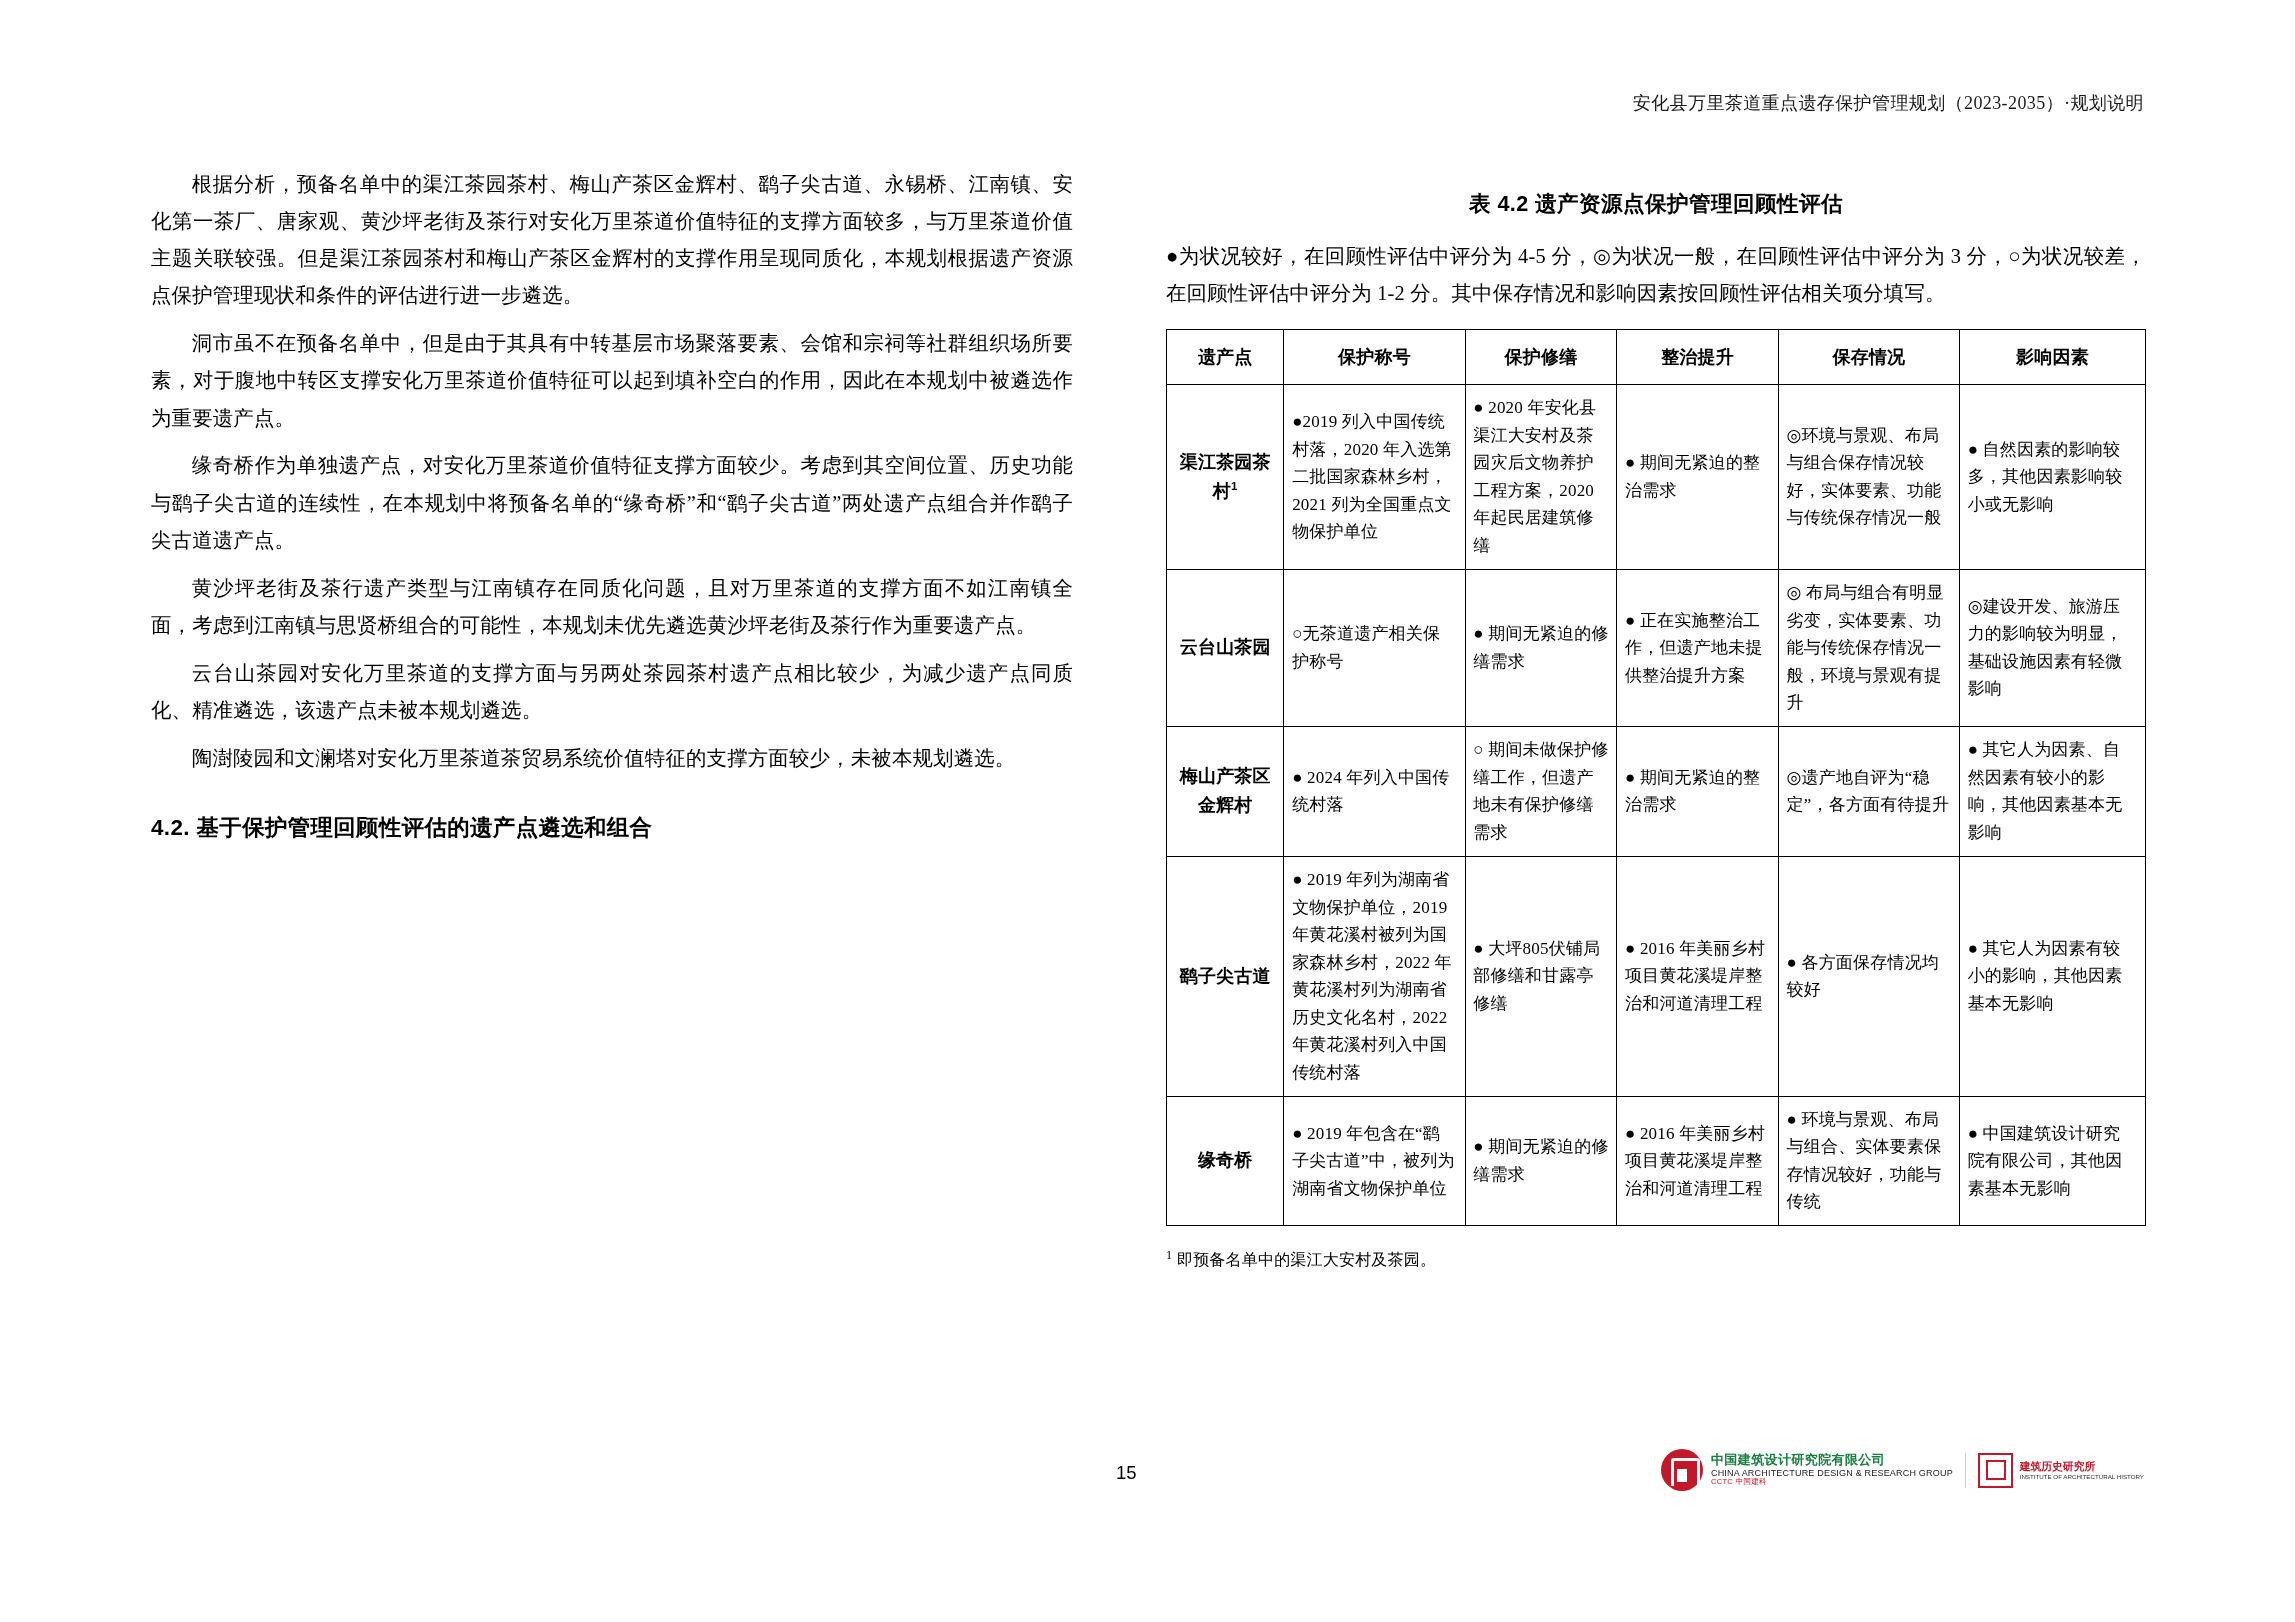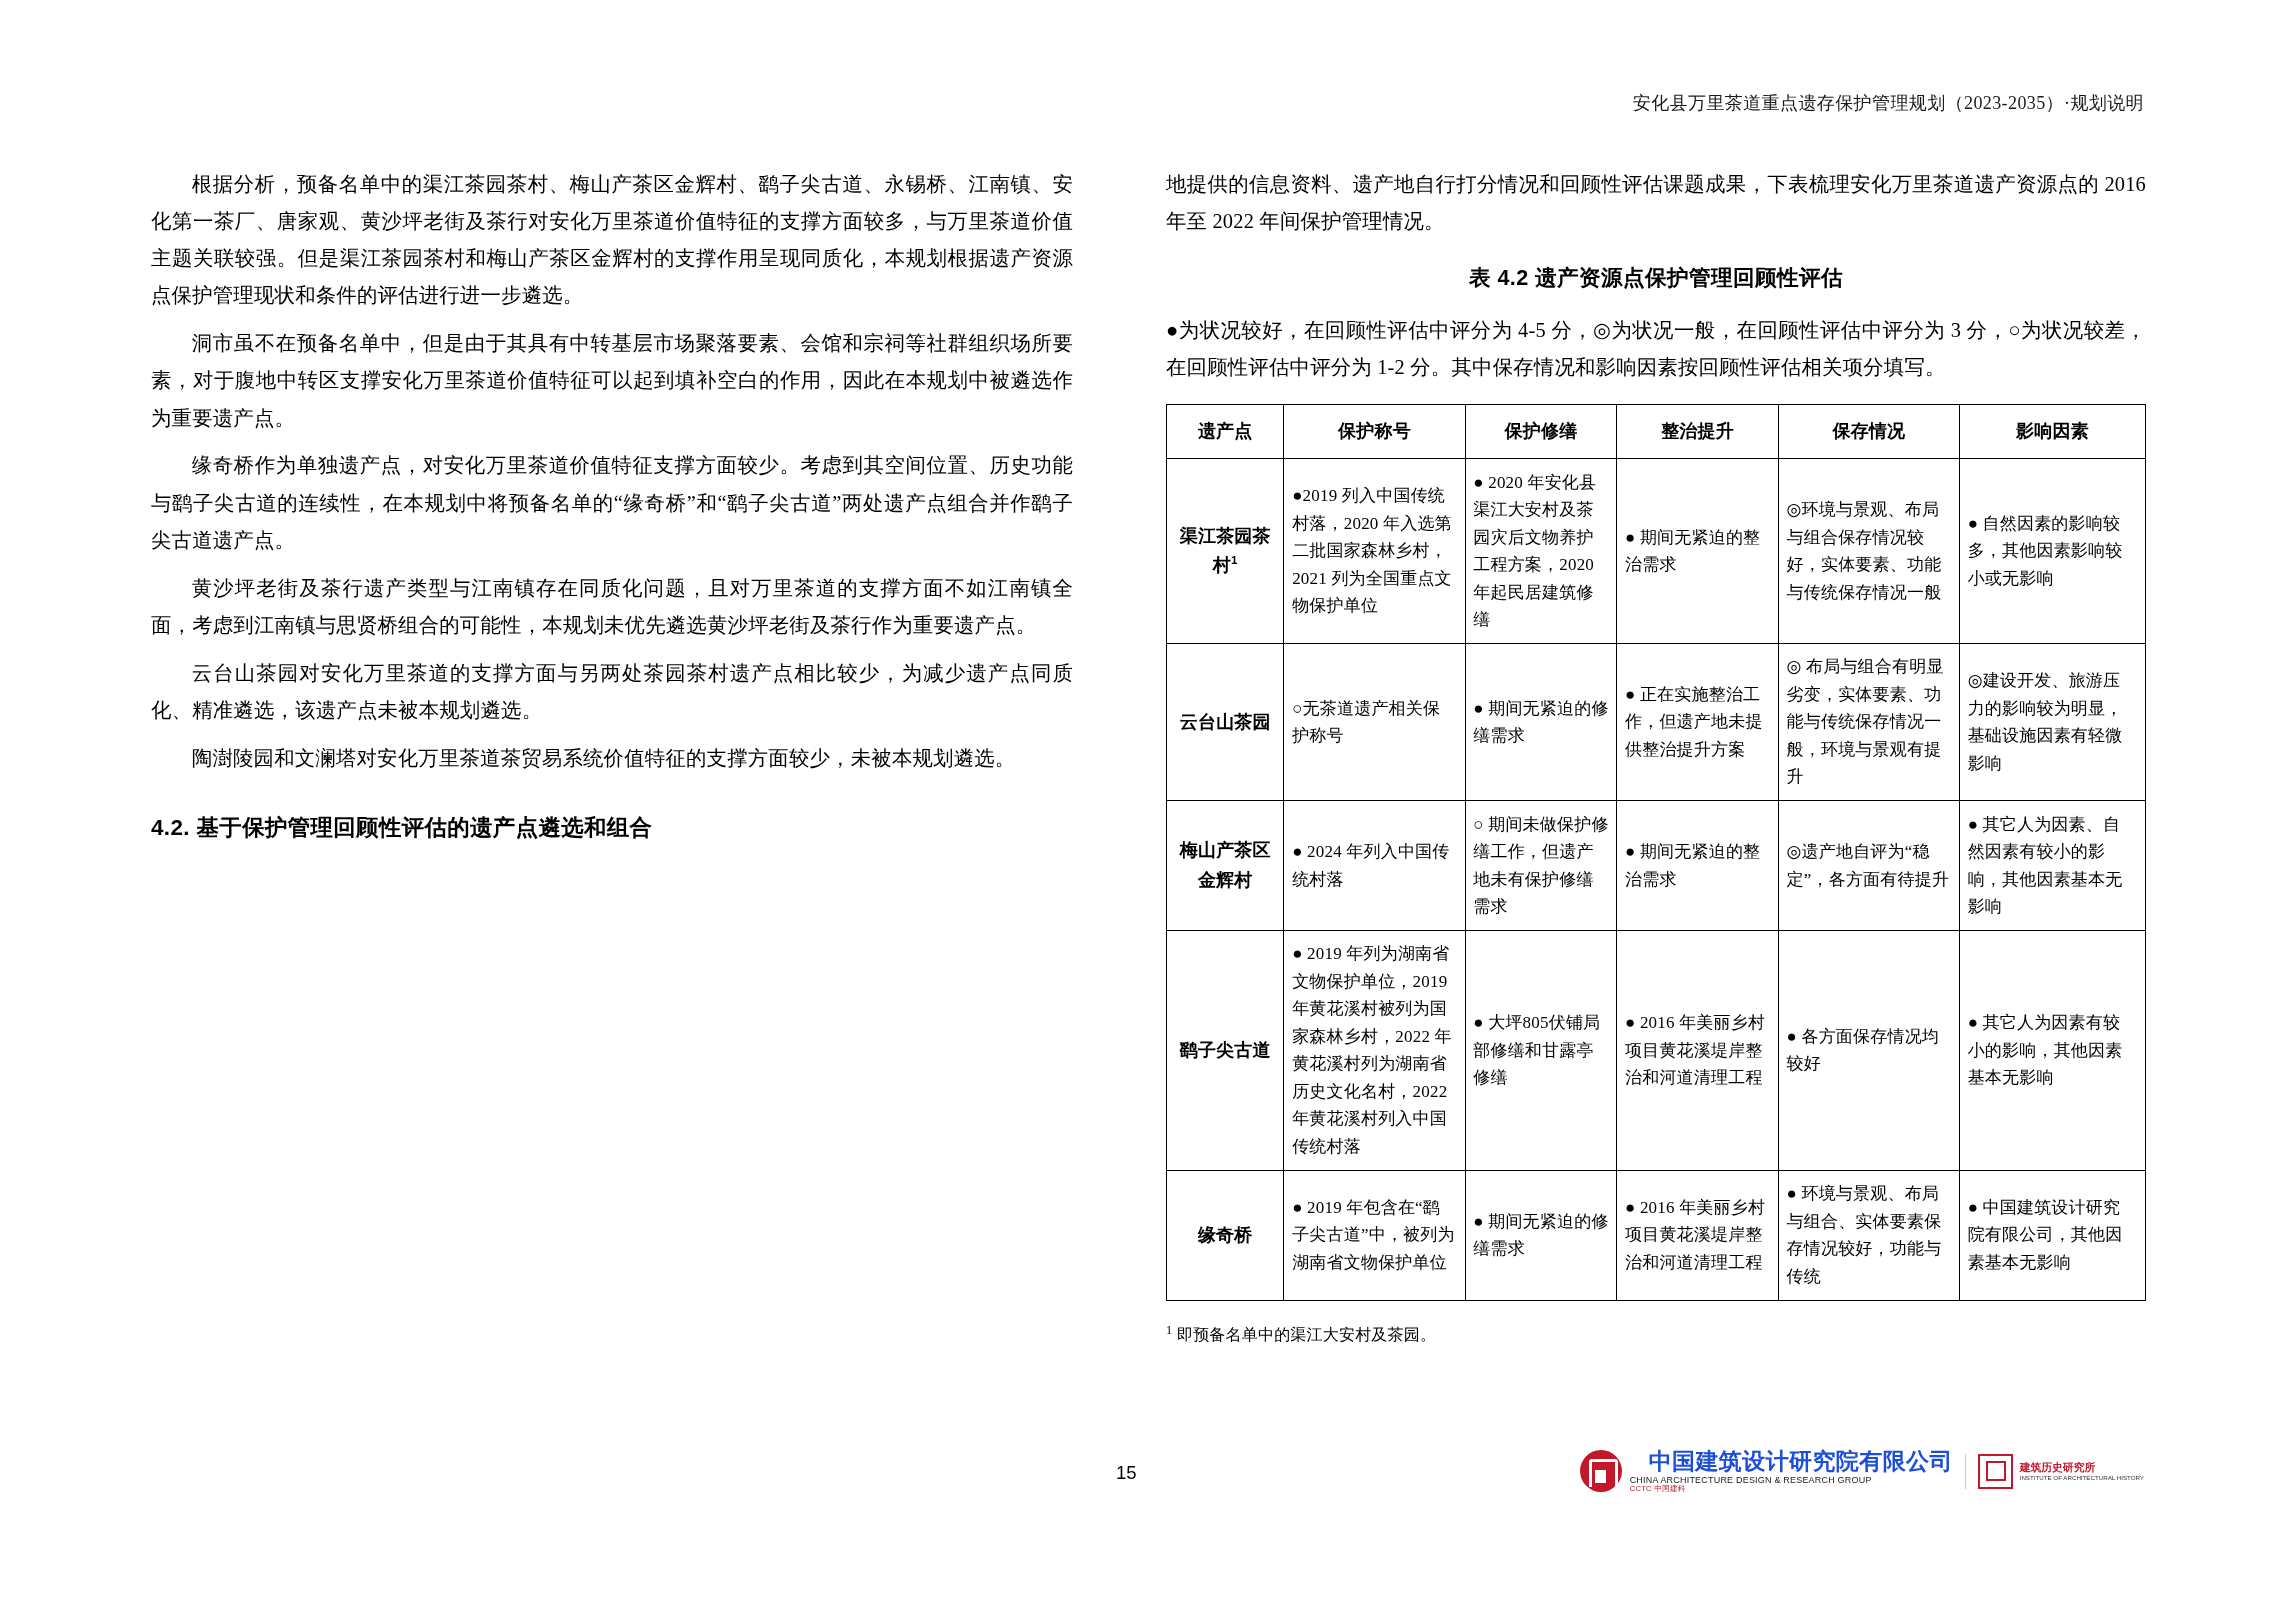"地提供的信息资料、遗产地自行打分情况和回顾性评估课题成果，下表梳理安化万里茶道遗" p.body { html: <p>地提供的信息资料、遗产地自行打分情况和回顾性评估课题成果，下表梳理安化万里茶道遗产资源点的 2016 年至 2022 年间保护管理情况。</p> -> none }
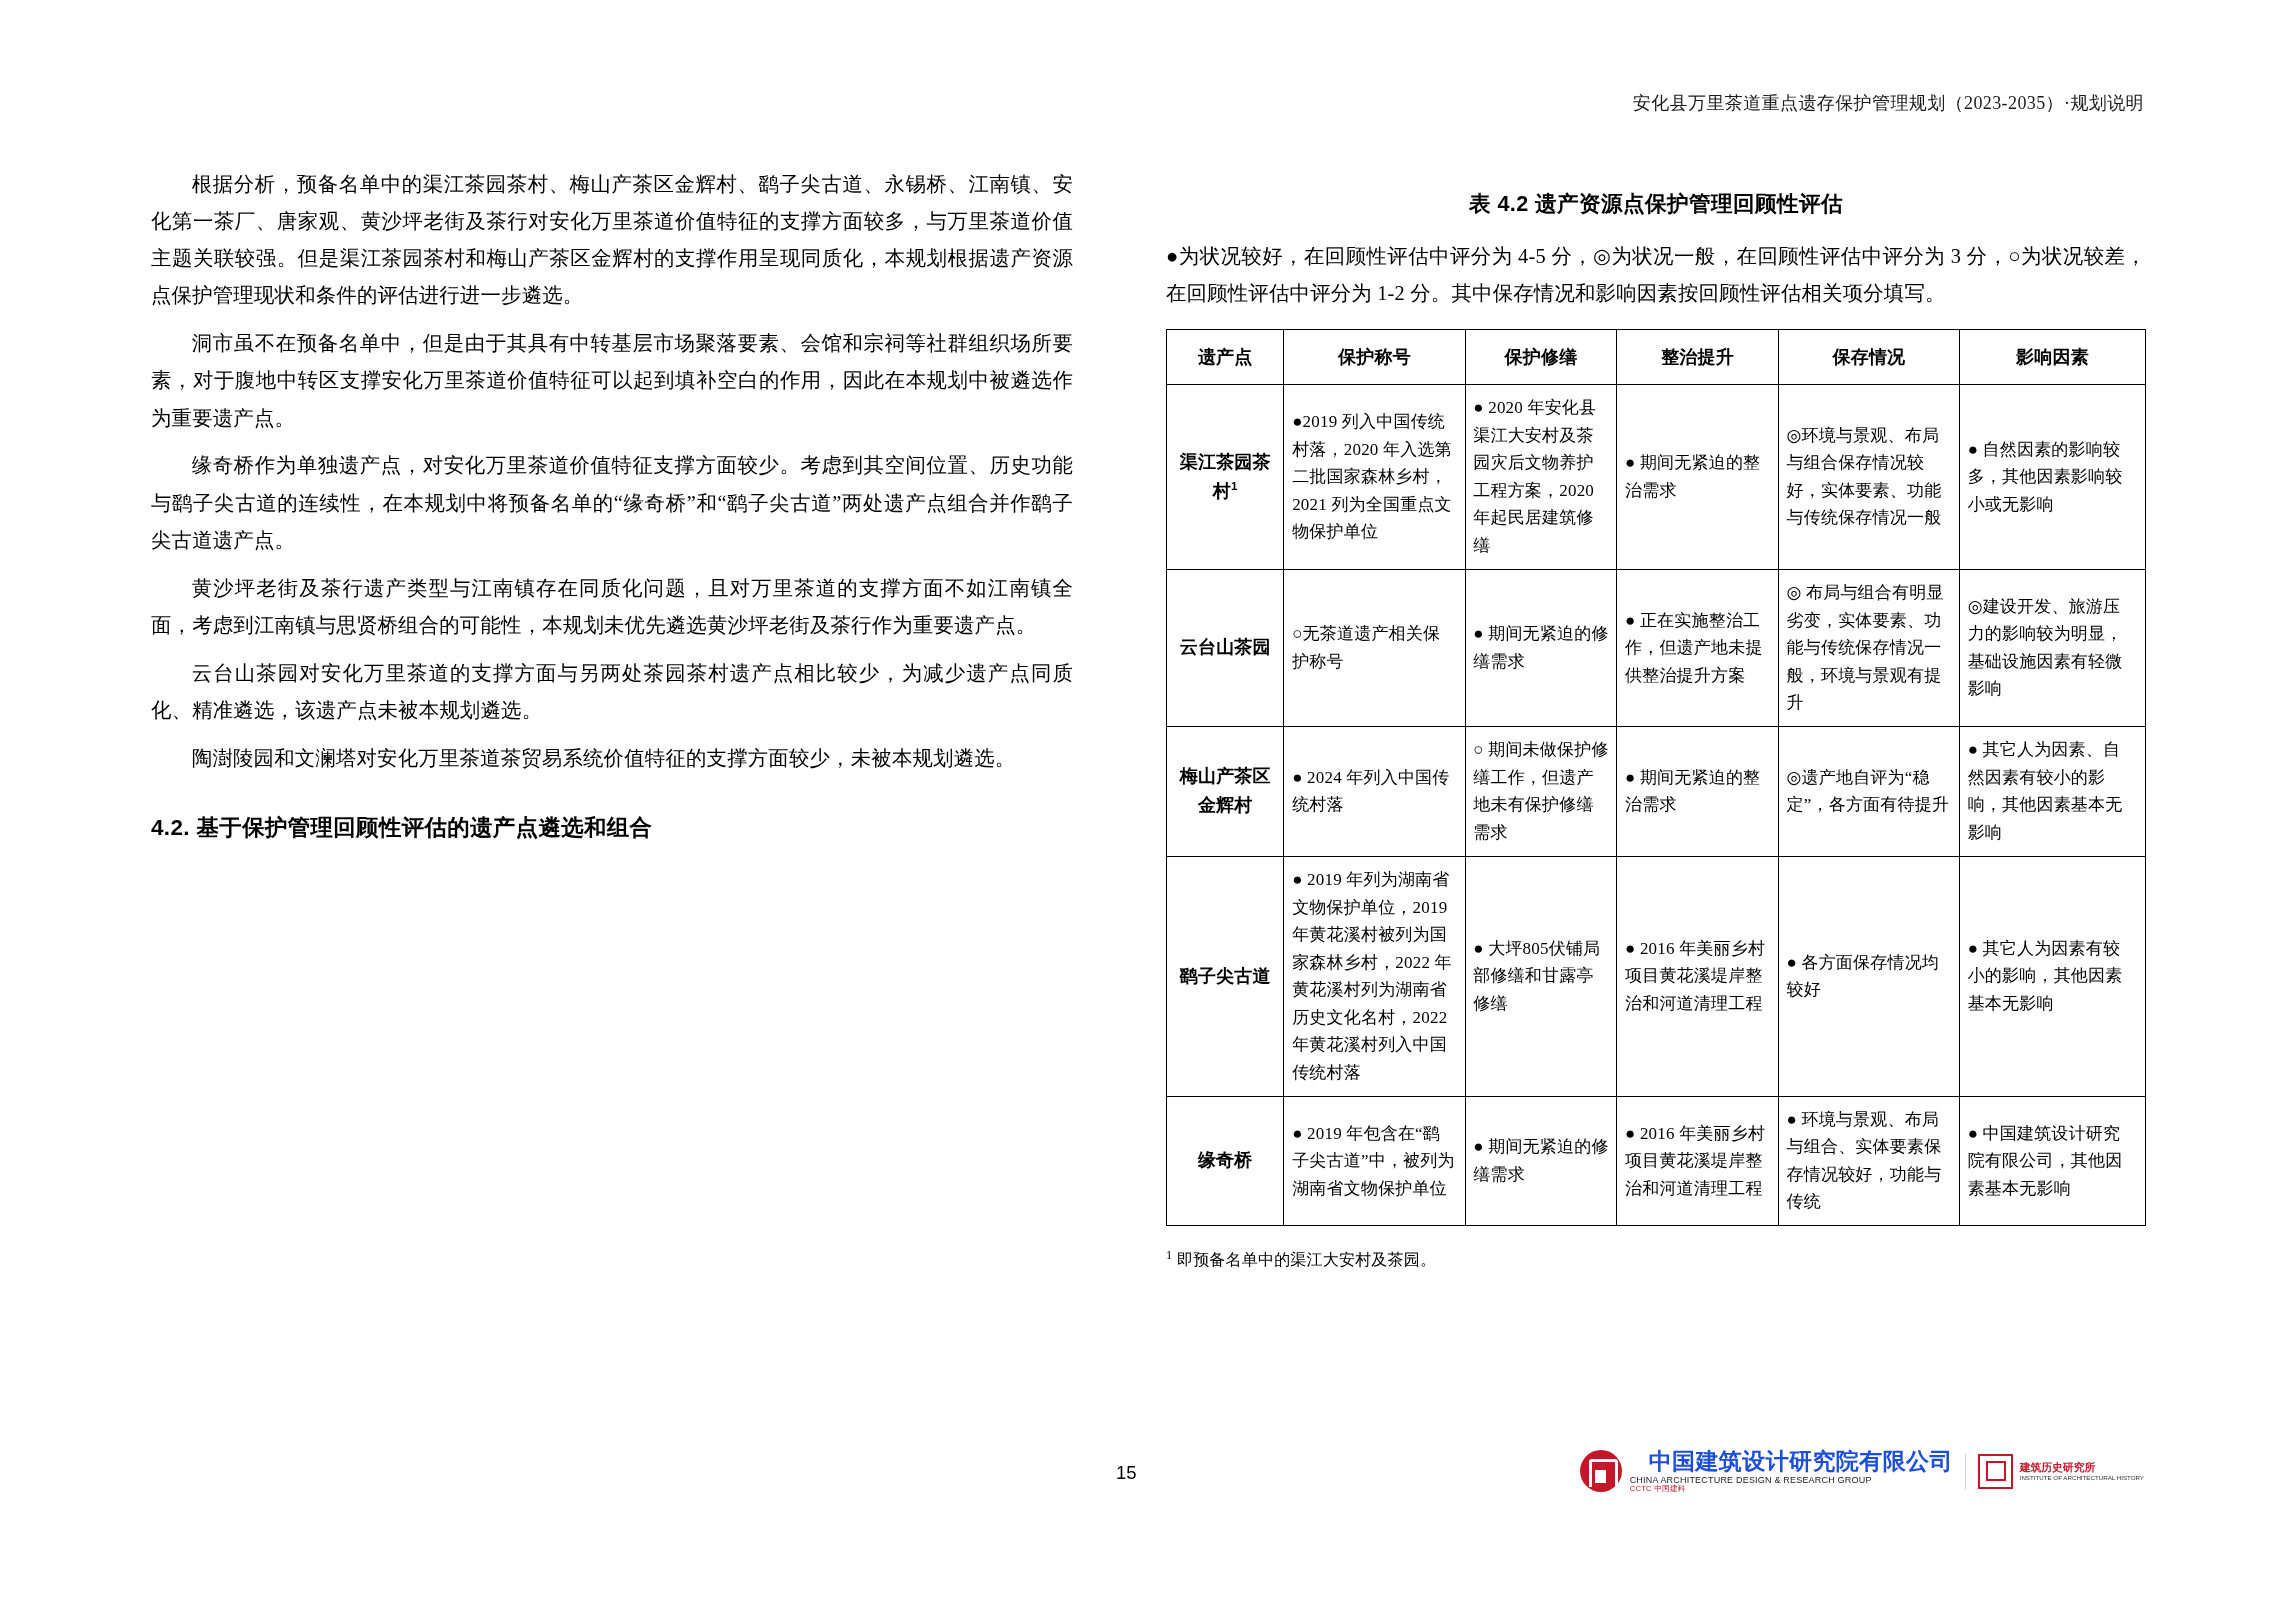"中国建筑设计研究院有限公司" .logo-cn { color: #1d4ed8 -> #15803d; font-size: 23px -> 13px; margin-left: 19px -> none }
